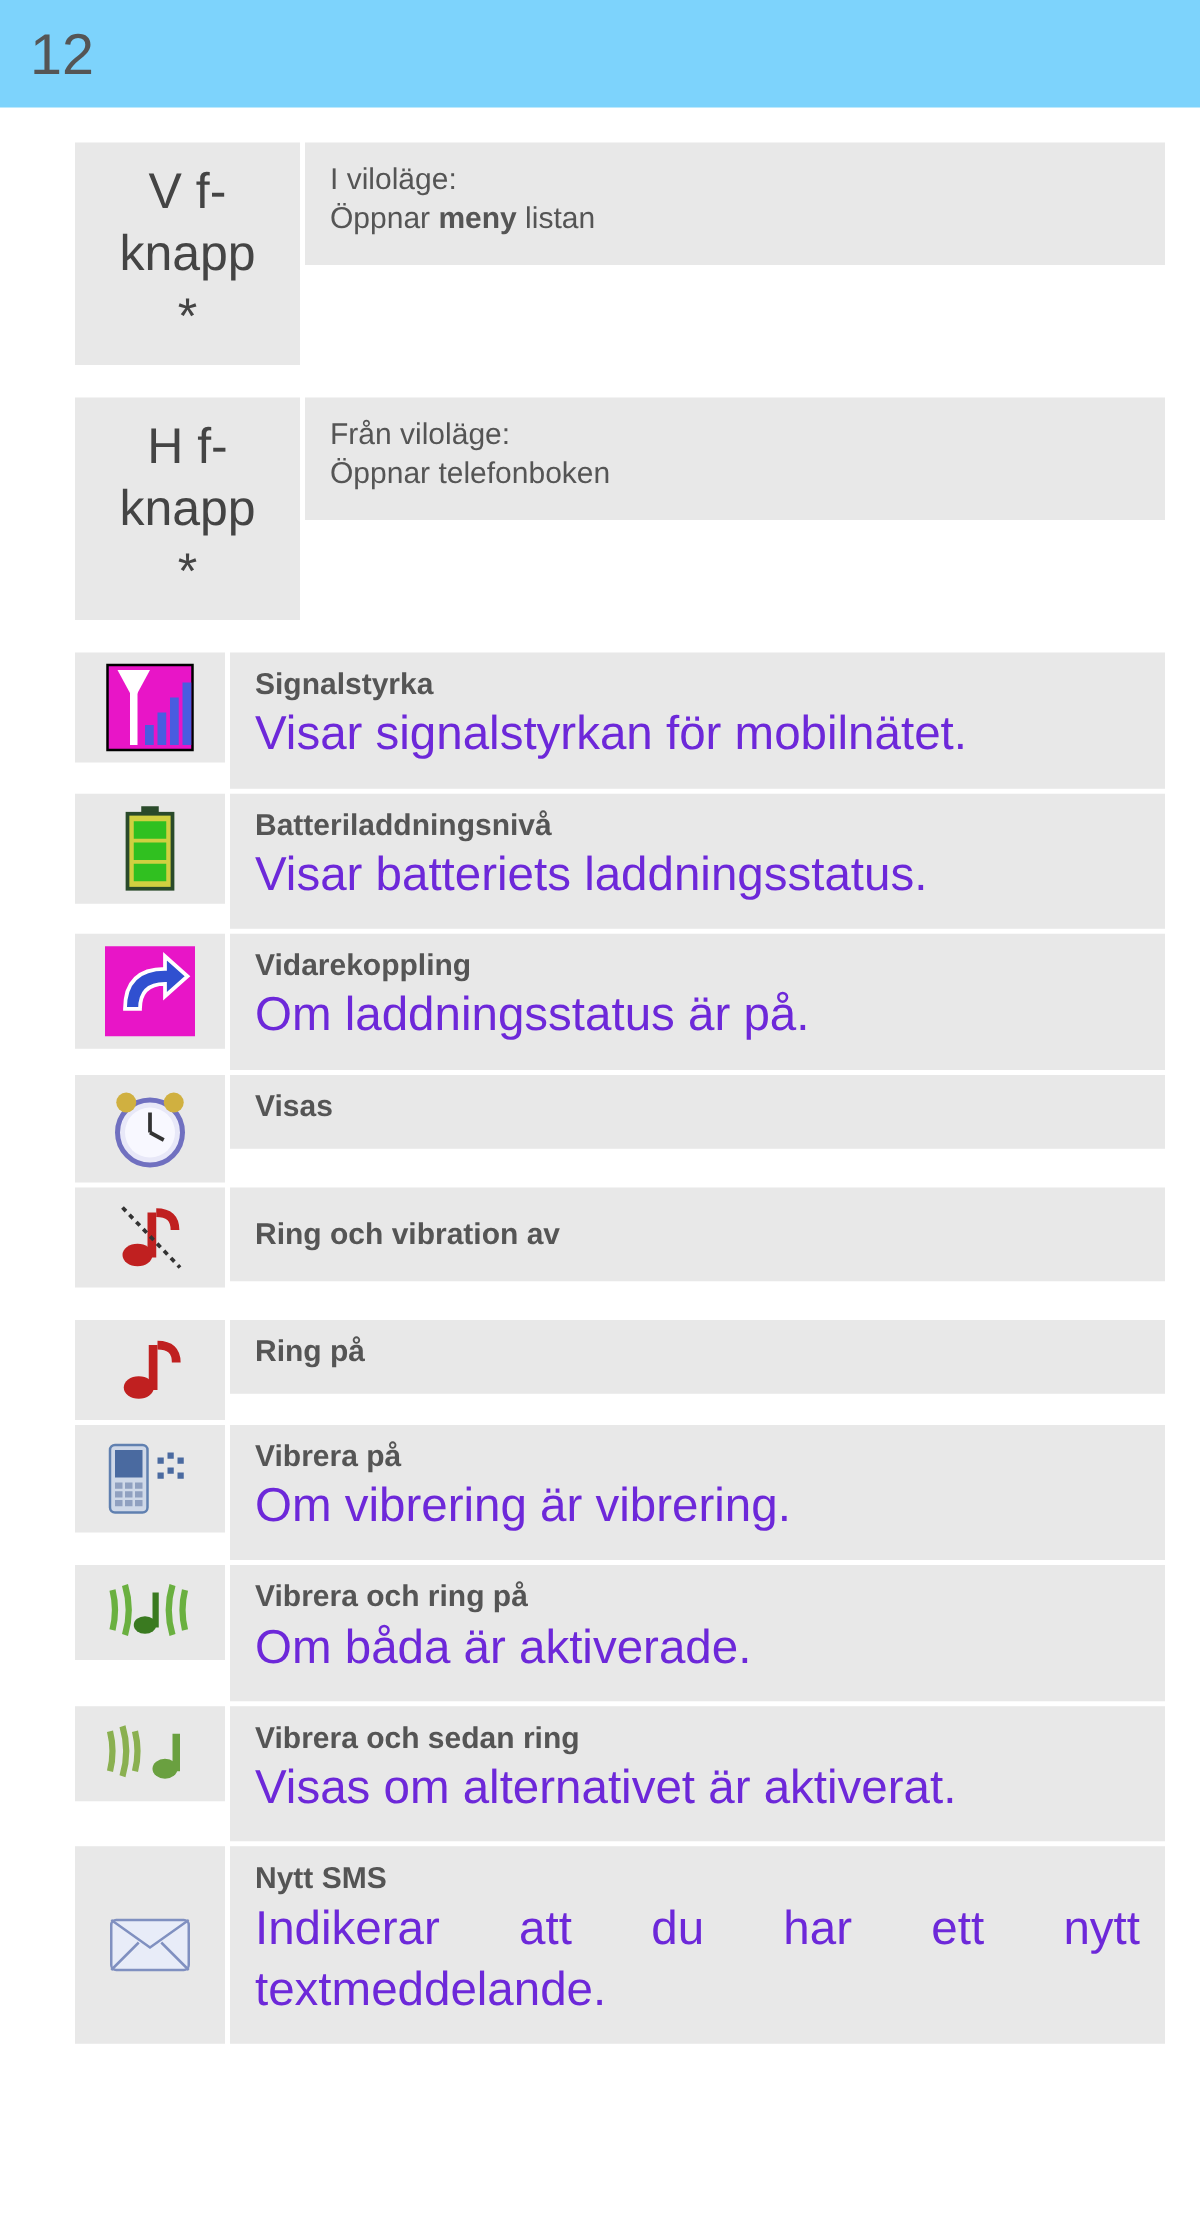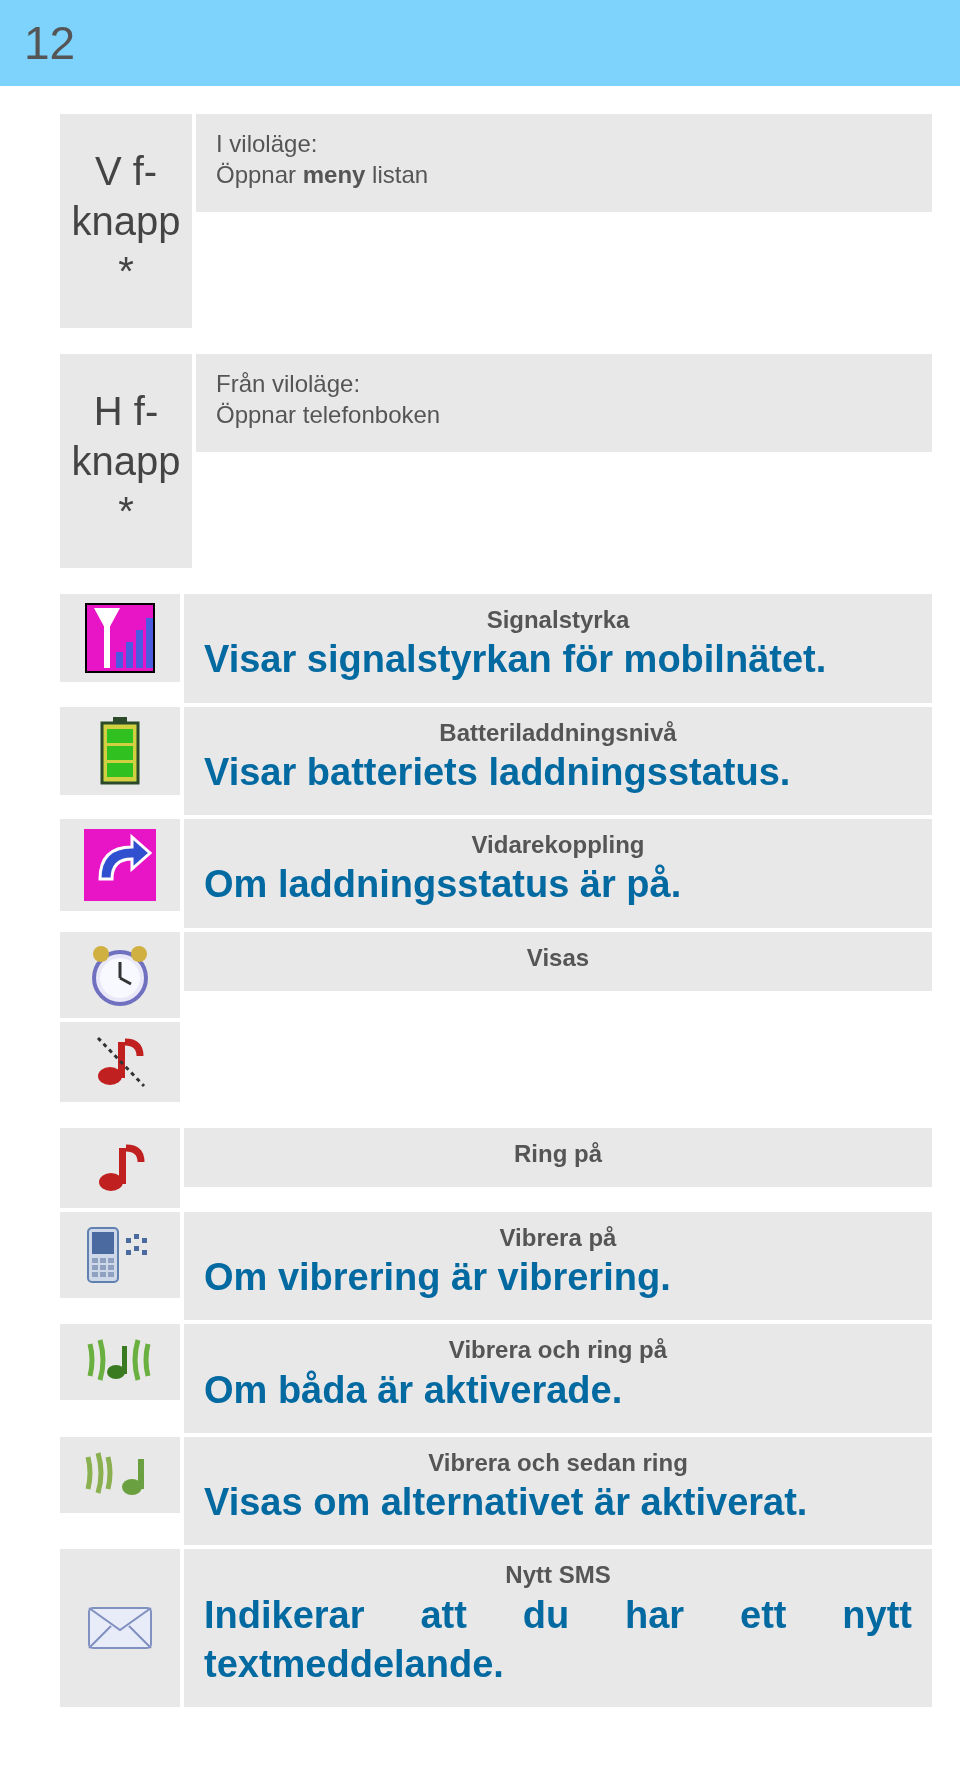"V f-" .left-col { padding: 32px 10px -> 14px 10px; width: 132px -> 180px }
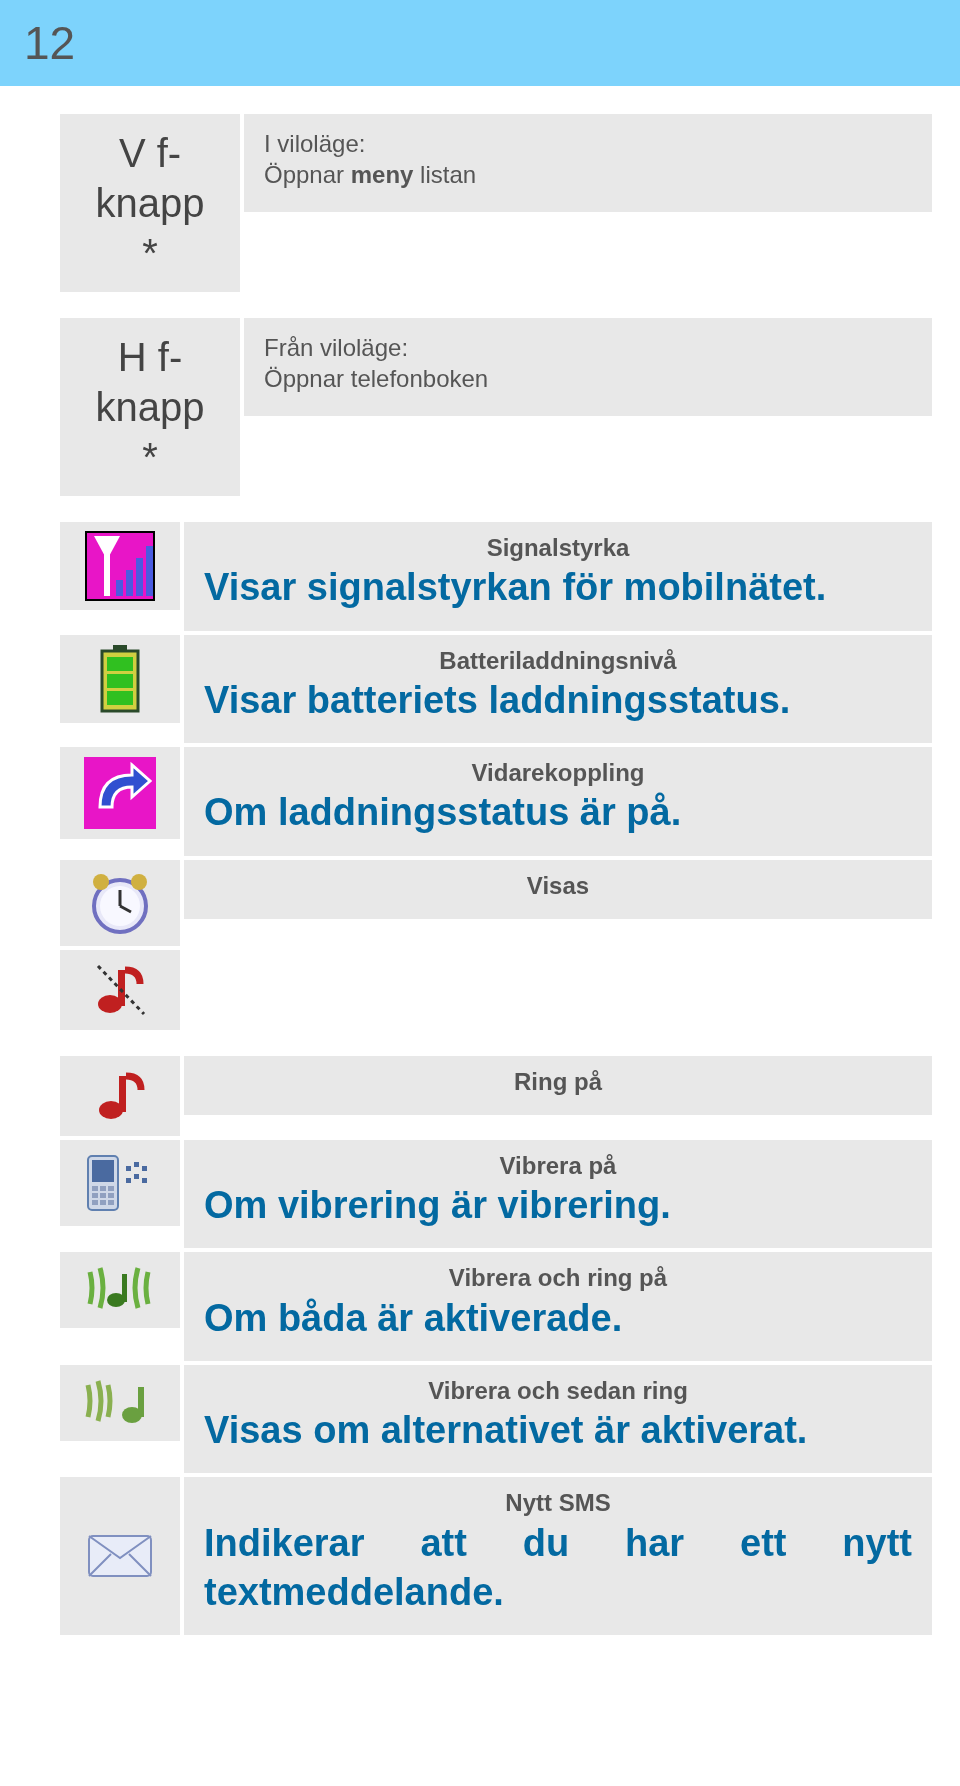"meny" .bold { text-align: center -> none }
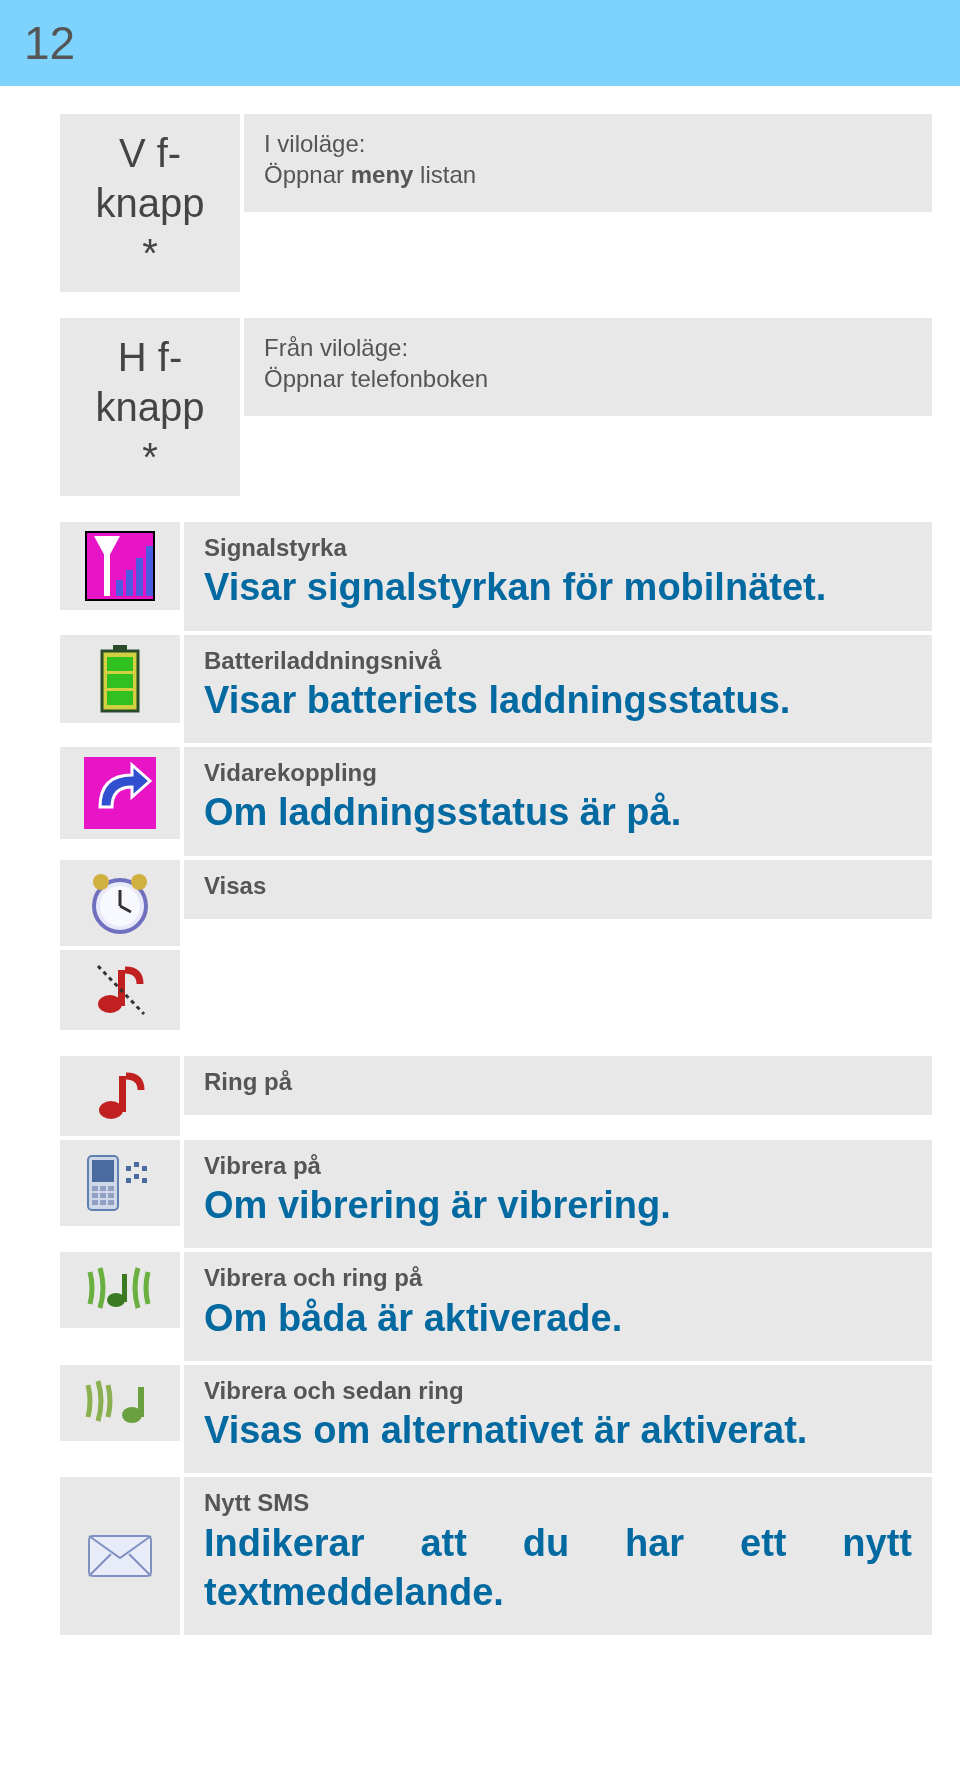"Visar signalstyrkan för mobilnätet." .desc { color: #0369a1 -> #6d28d9; font-weight: bold -> none }
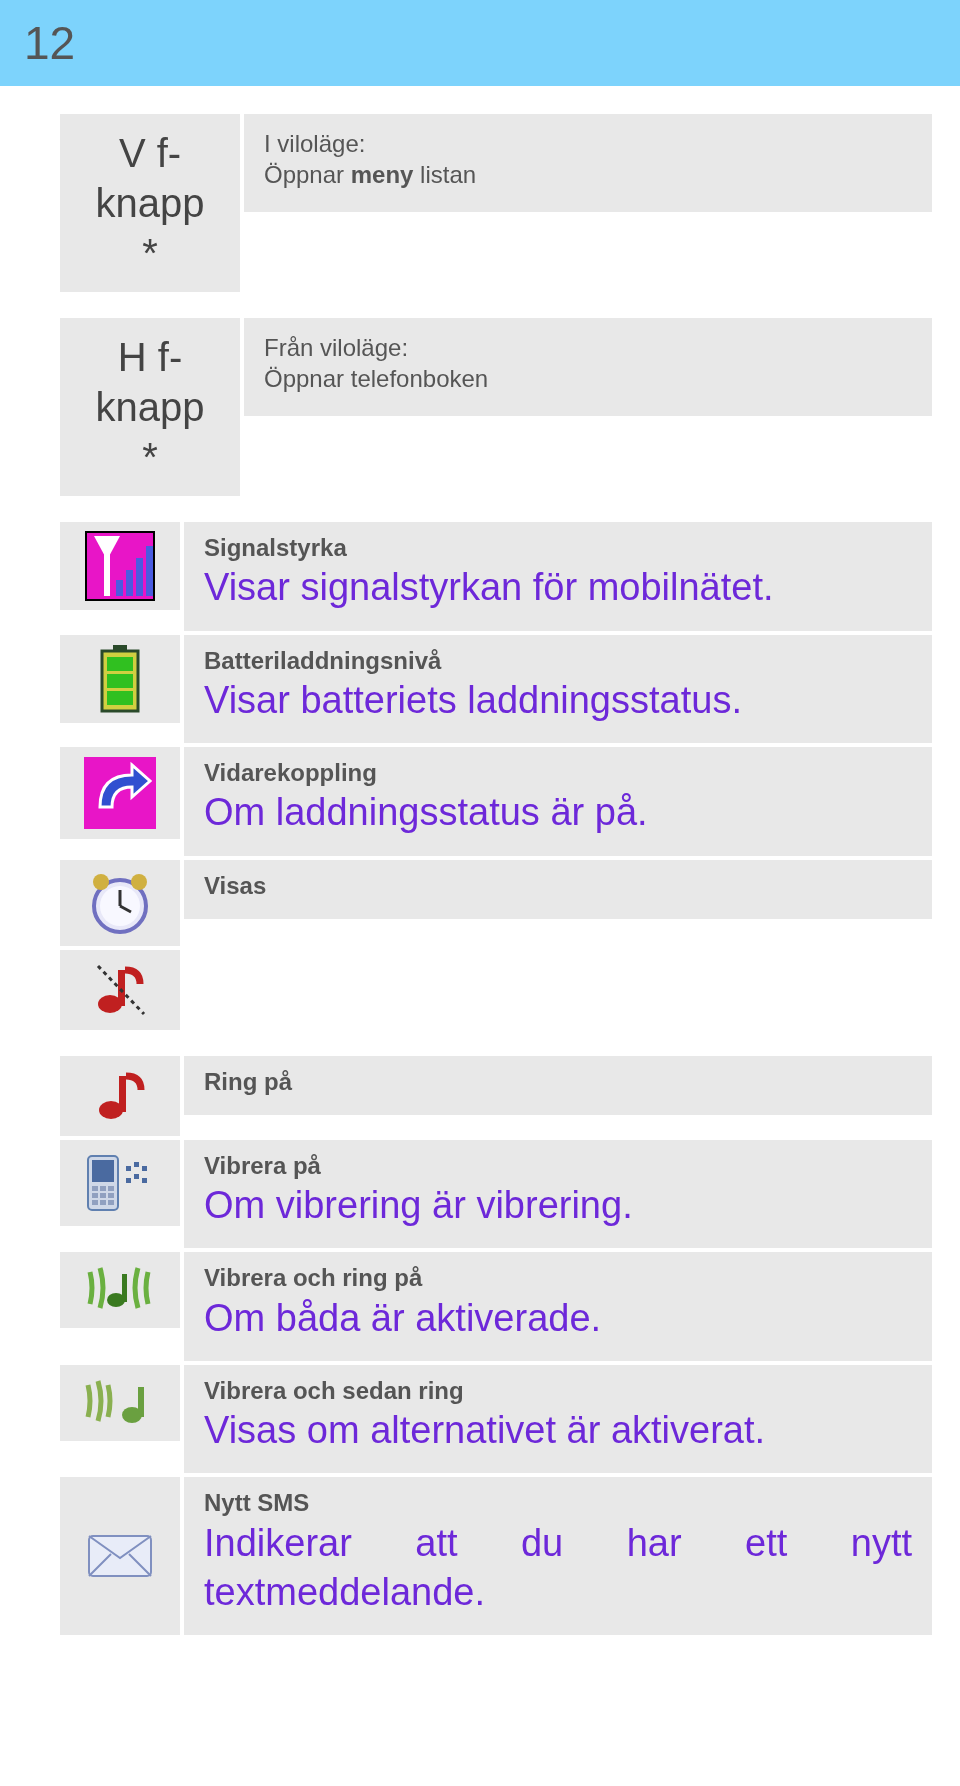"Ring och vibration av" div.right-col { html: none -> <div> <div>Ring och vibration av</div> </div> }
